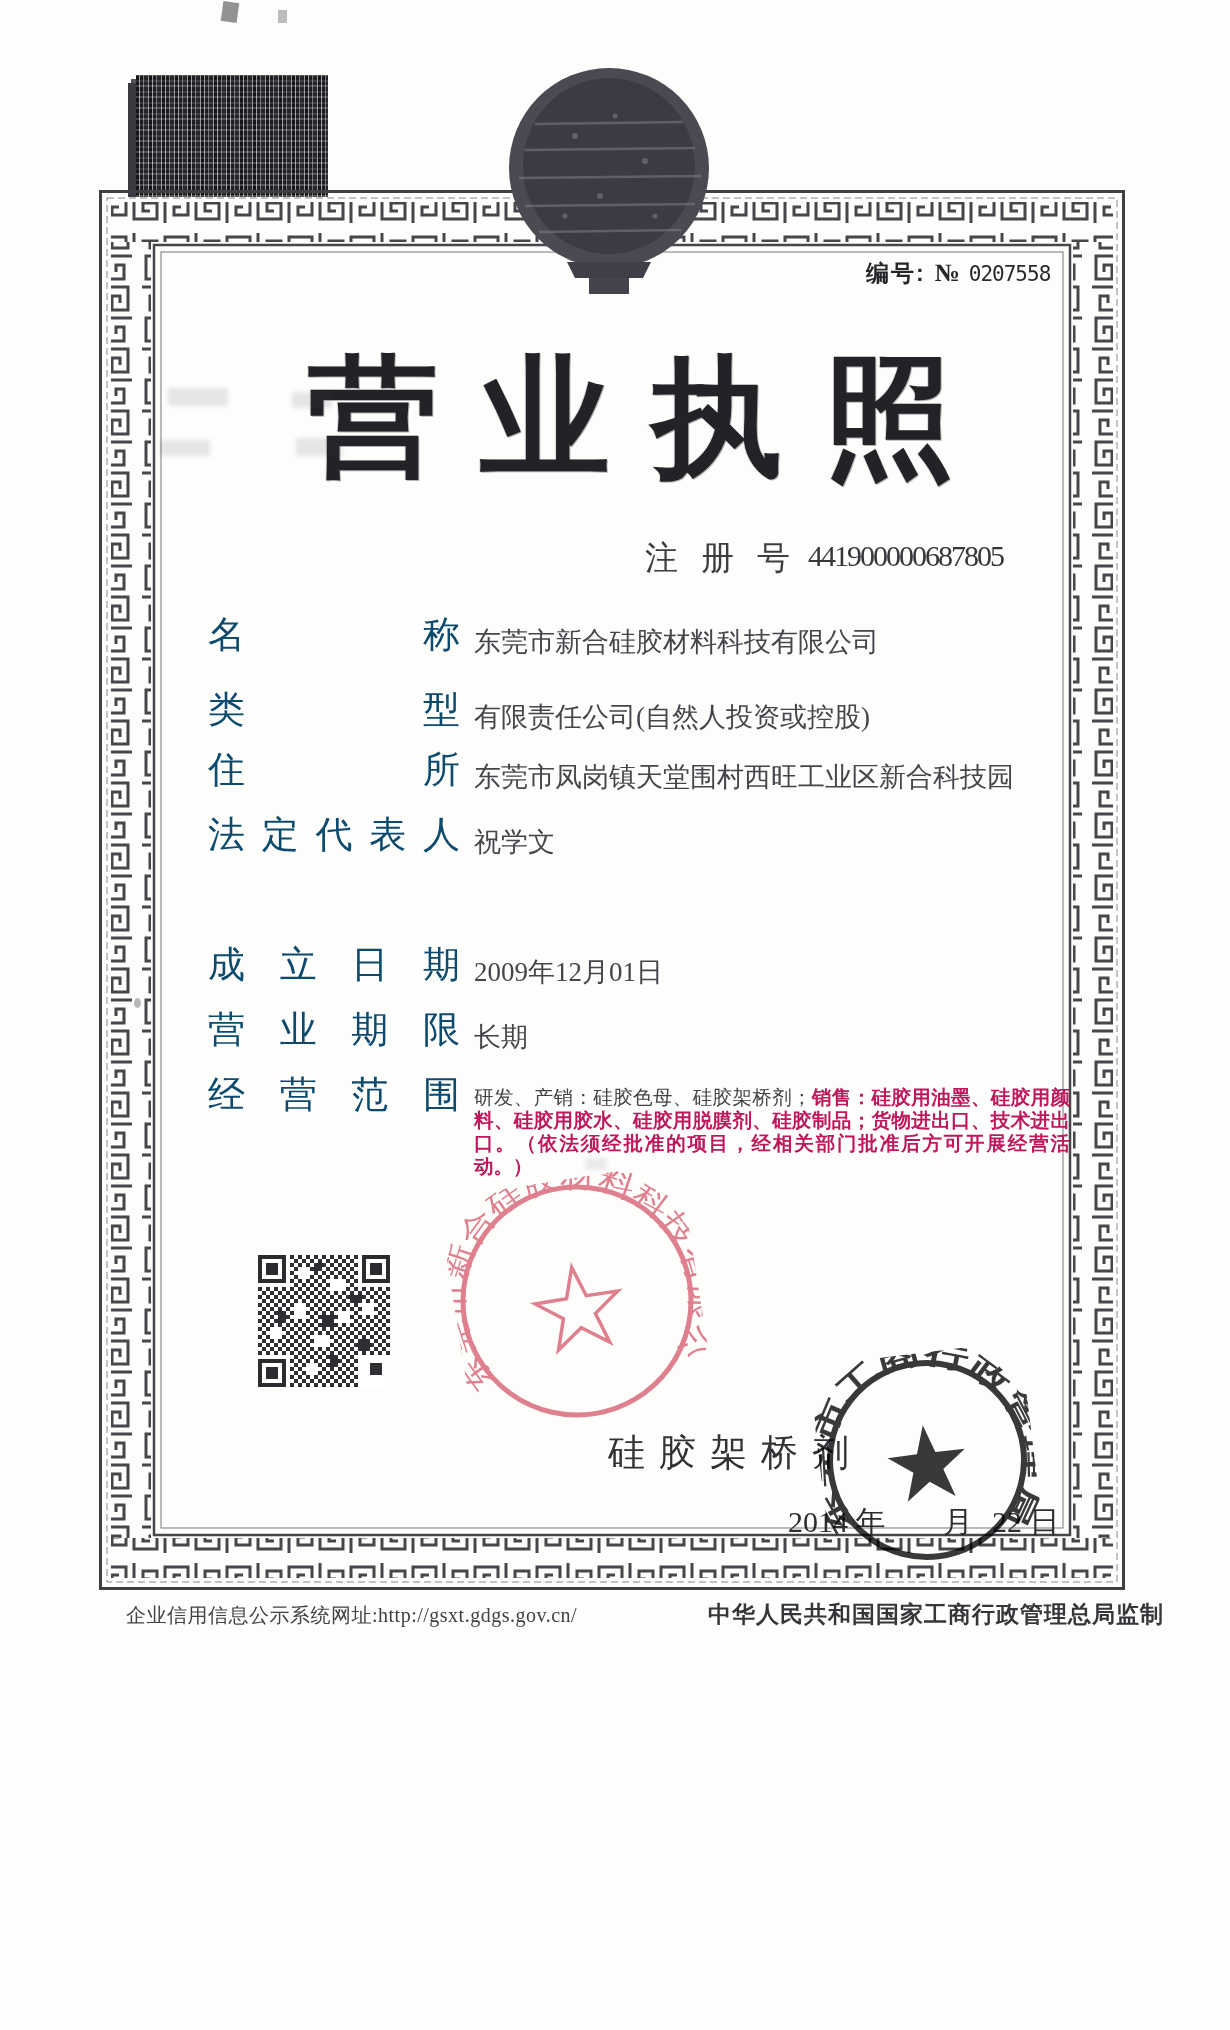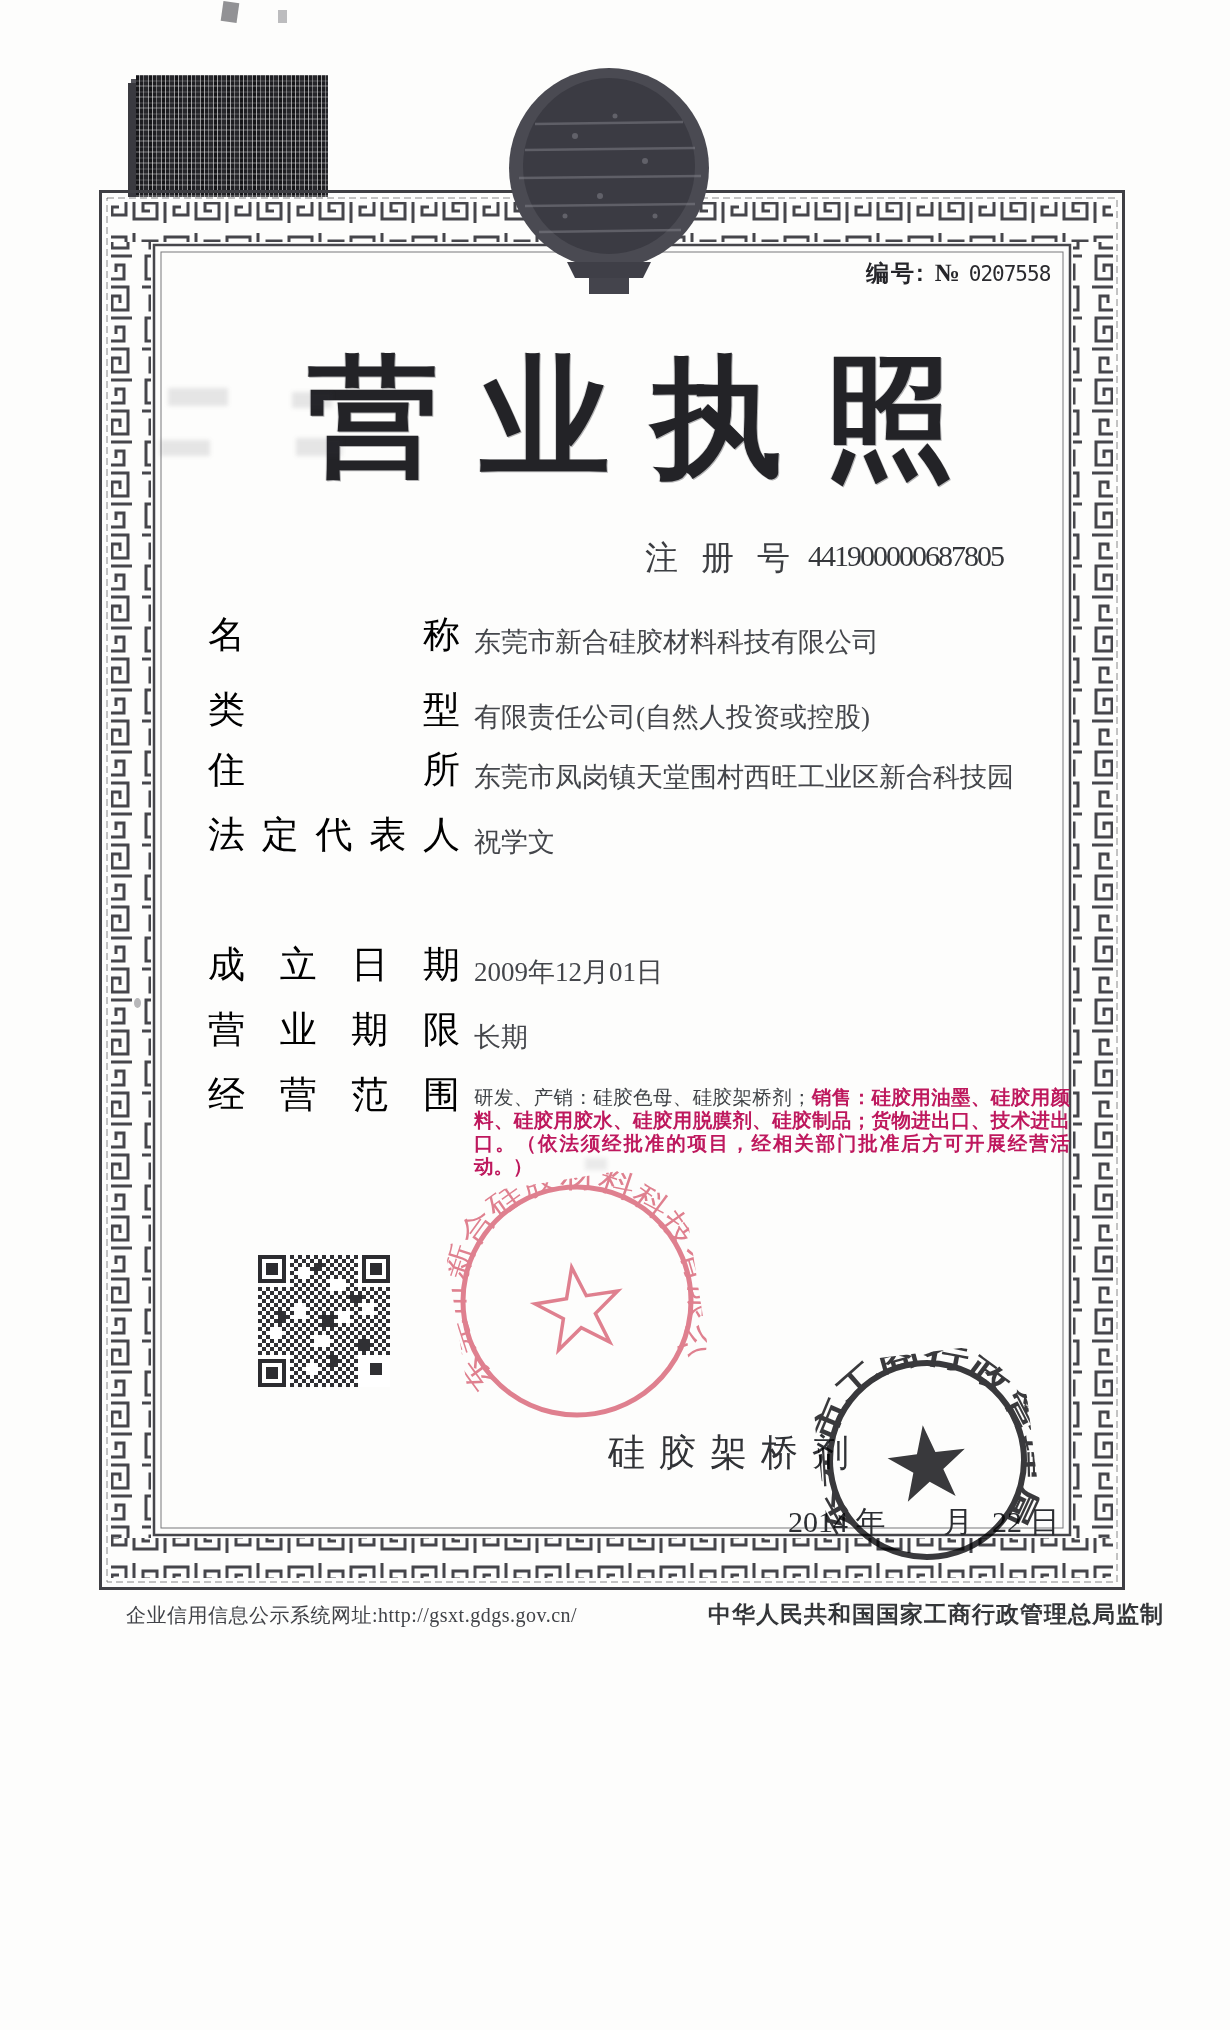"名称" .flabel { color: #000000 -> #0c4a6e }
